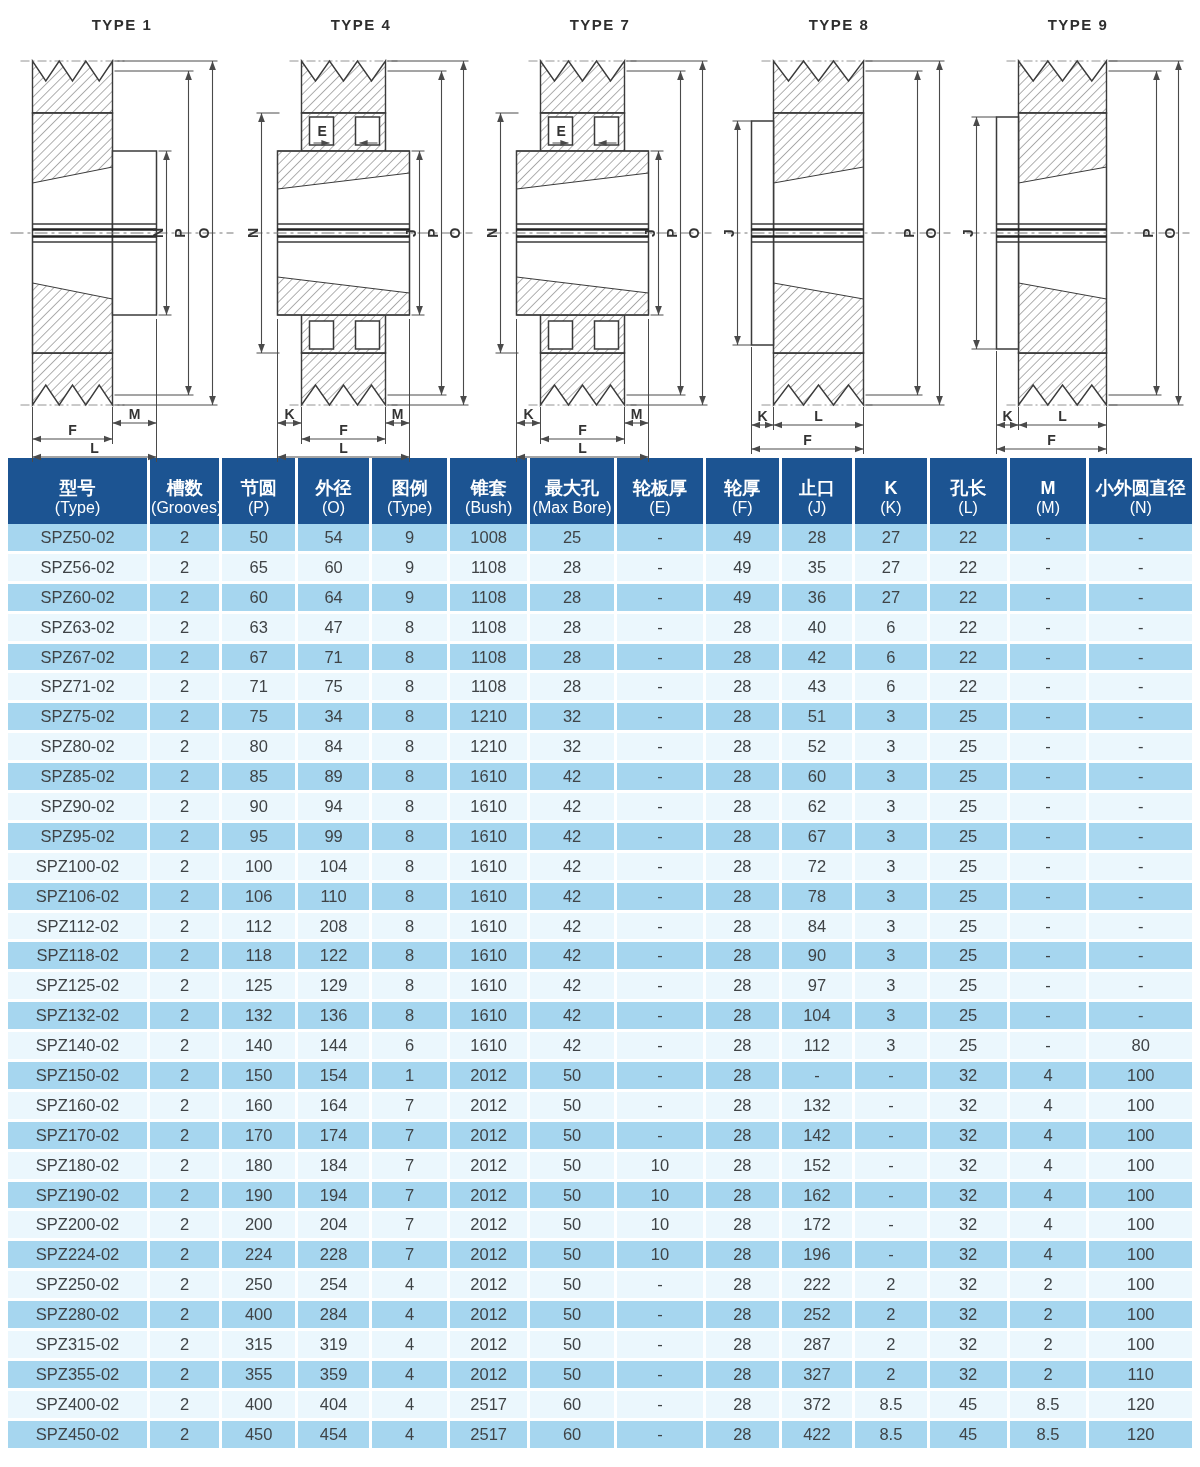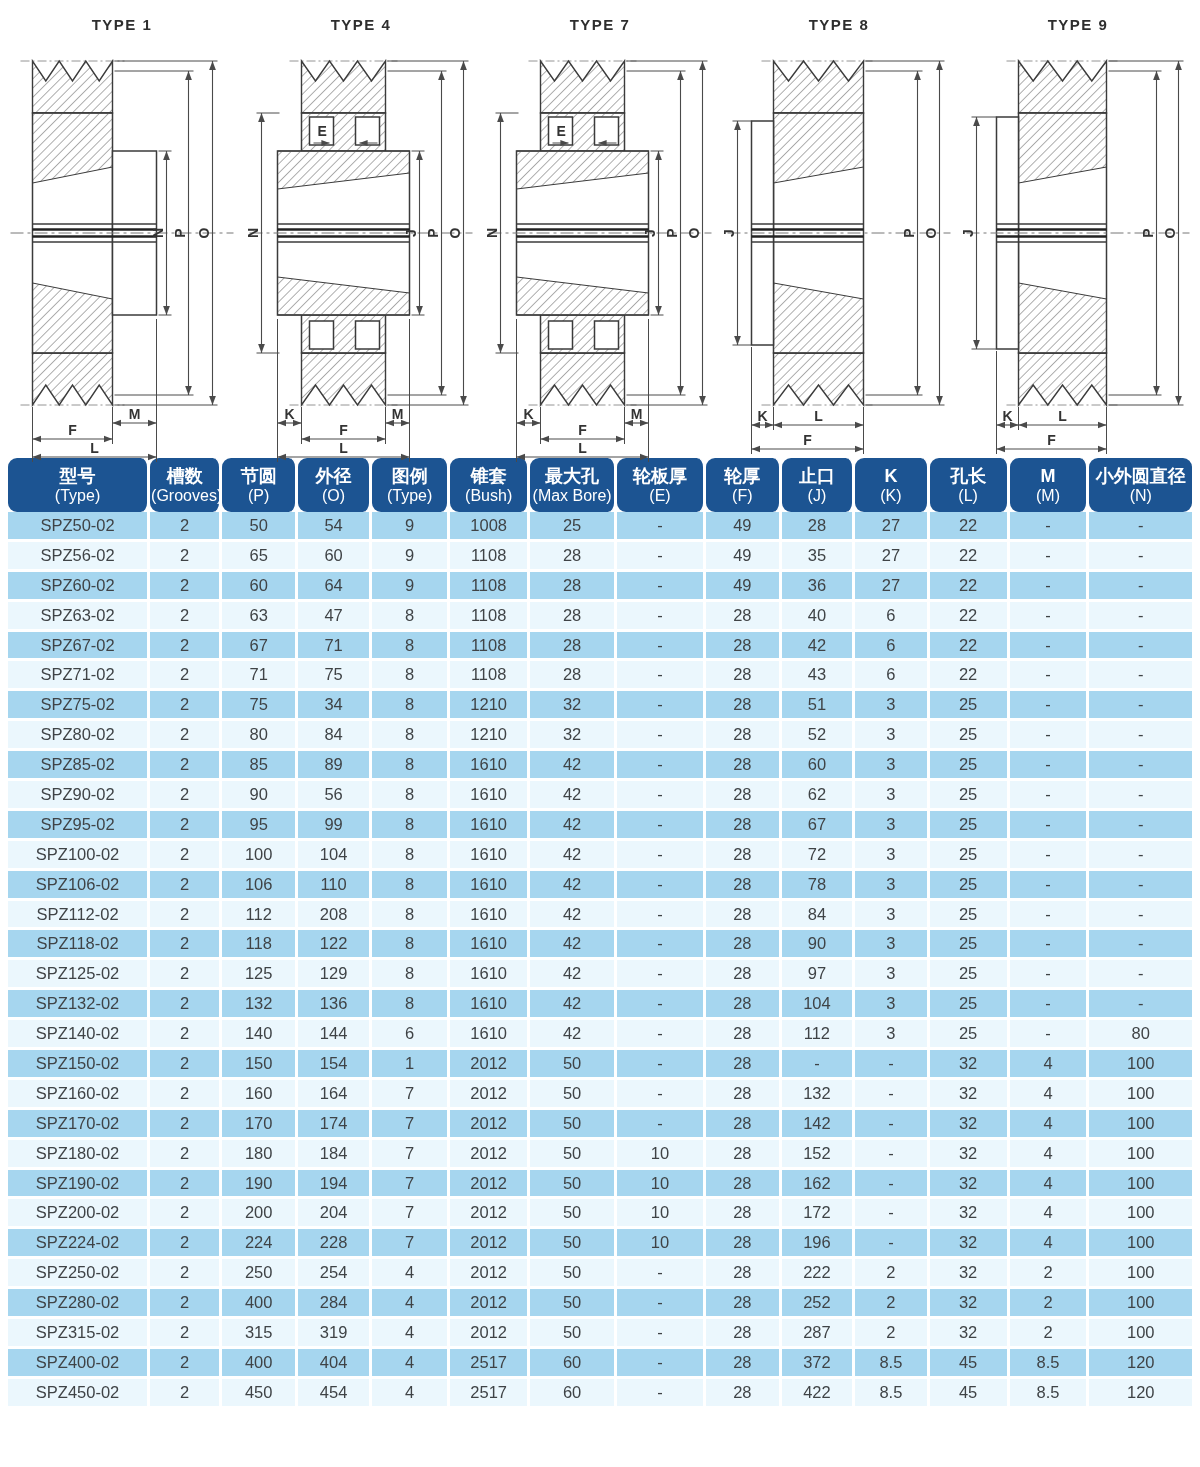"型号" .spec-table th { border-radius: 9px -> none; padding: 7px 1px 8px 1px -> 19px 1px 8px 1px }
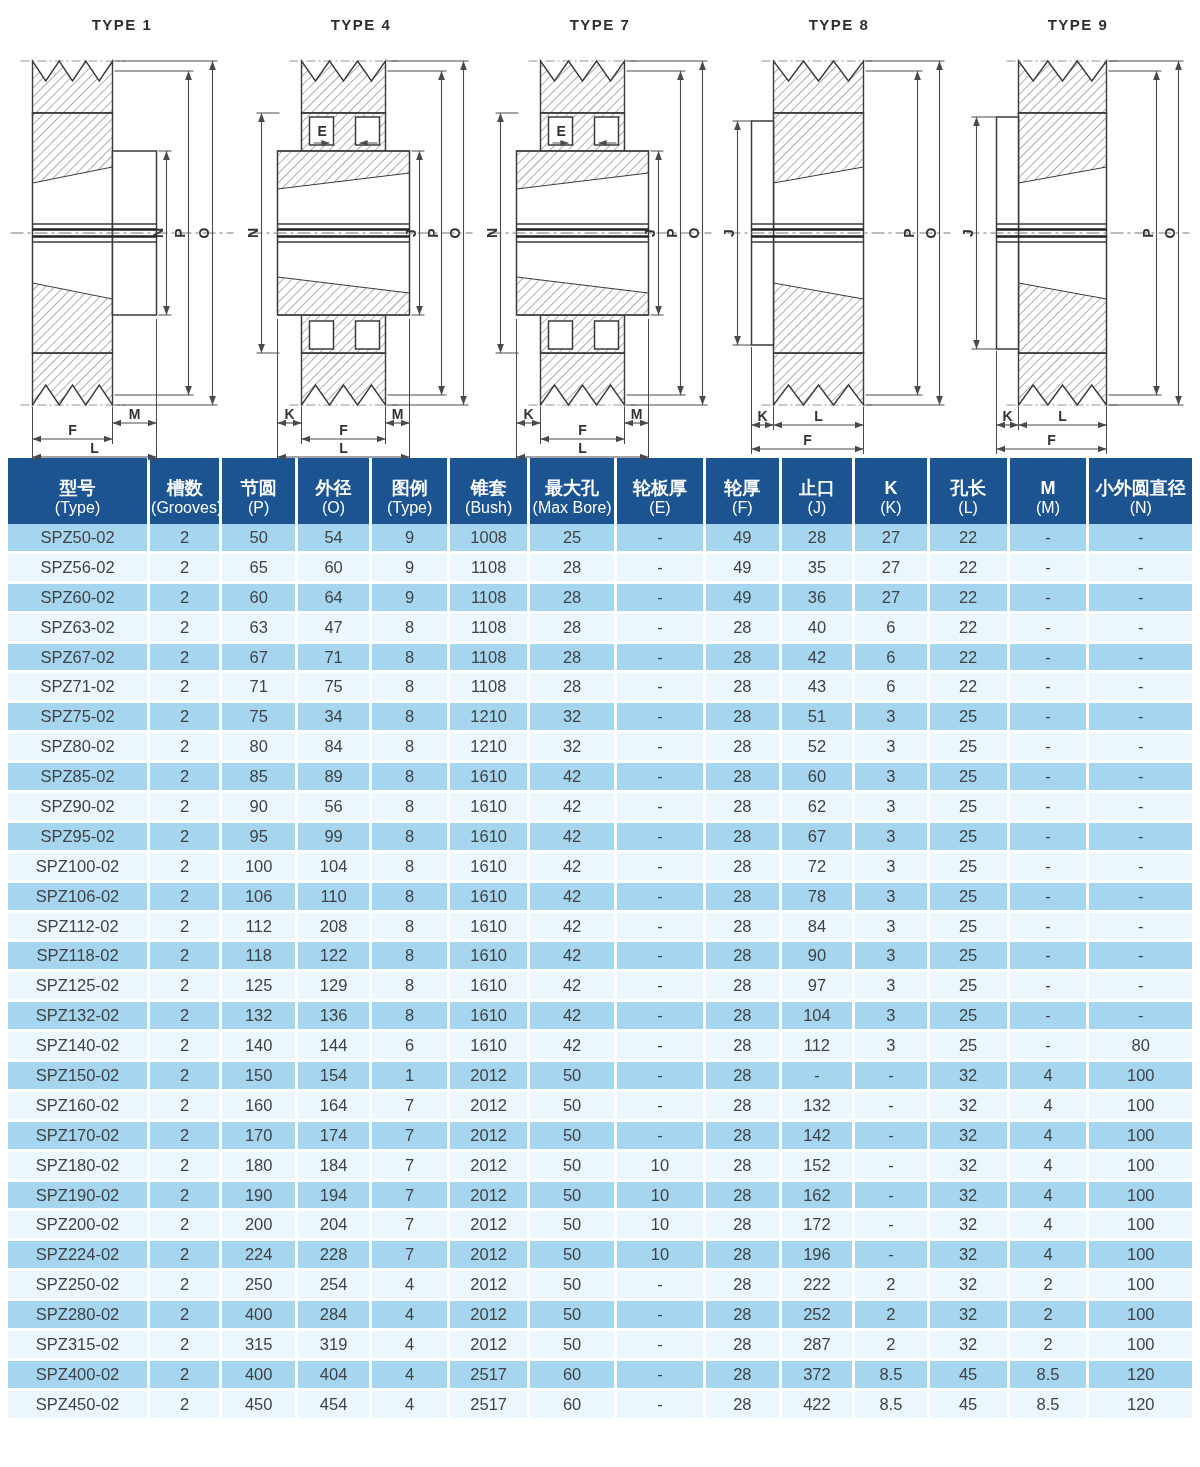"56" td { text: 56 -> 94 }
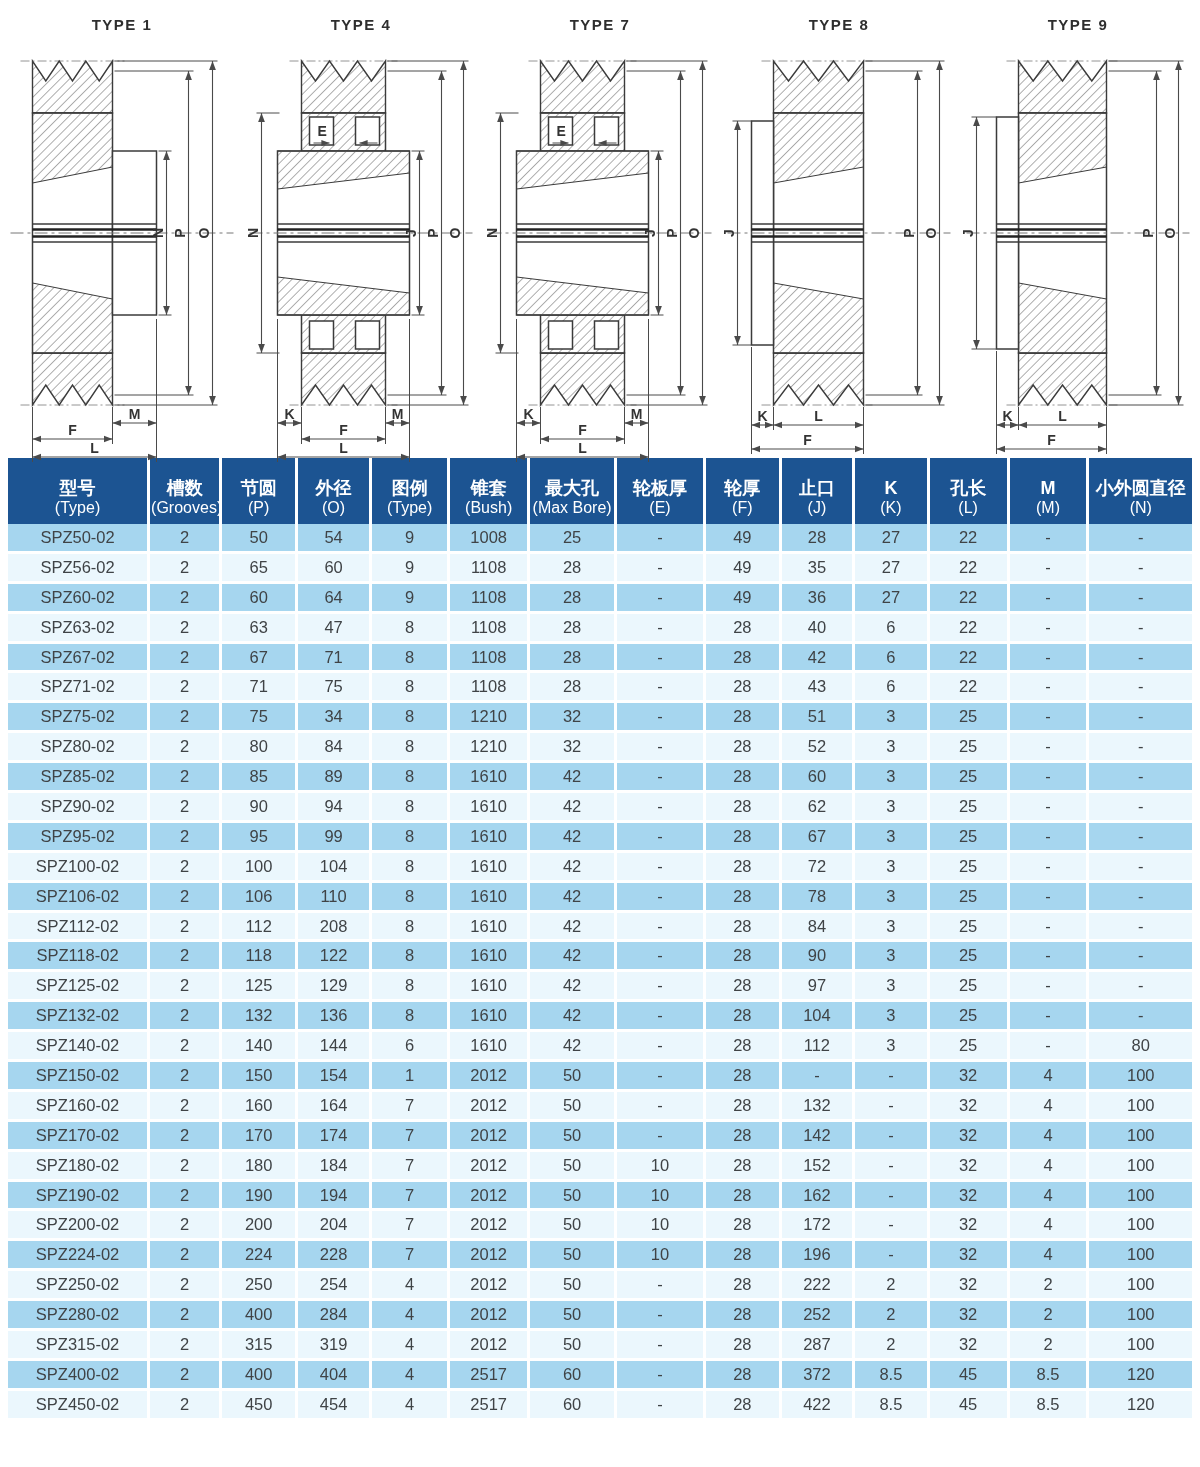"SPZ355-02" tr { html: none -> <tr> <td>SPZ355-02</td> <td>2</td> <td>355</td> <td>359</td> <td>4</td> <td>2012</td> <td>50</td> <td>-</td> <td>28</td> <td>327</td> <td>2</td> <td>32</td> <td>2</td> <td>110</td> </tr> }
